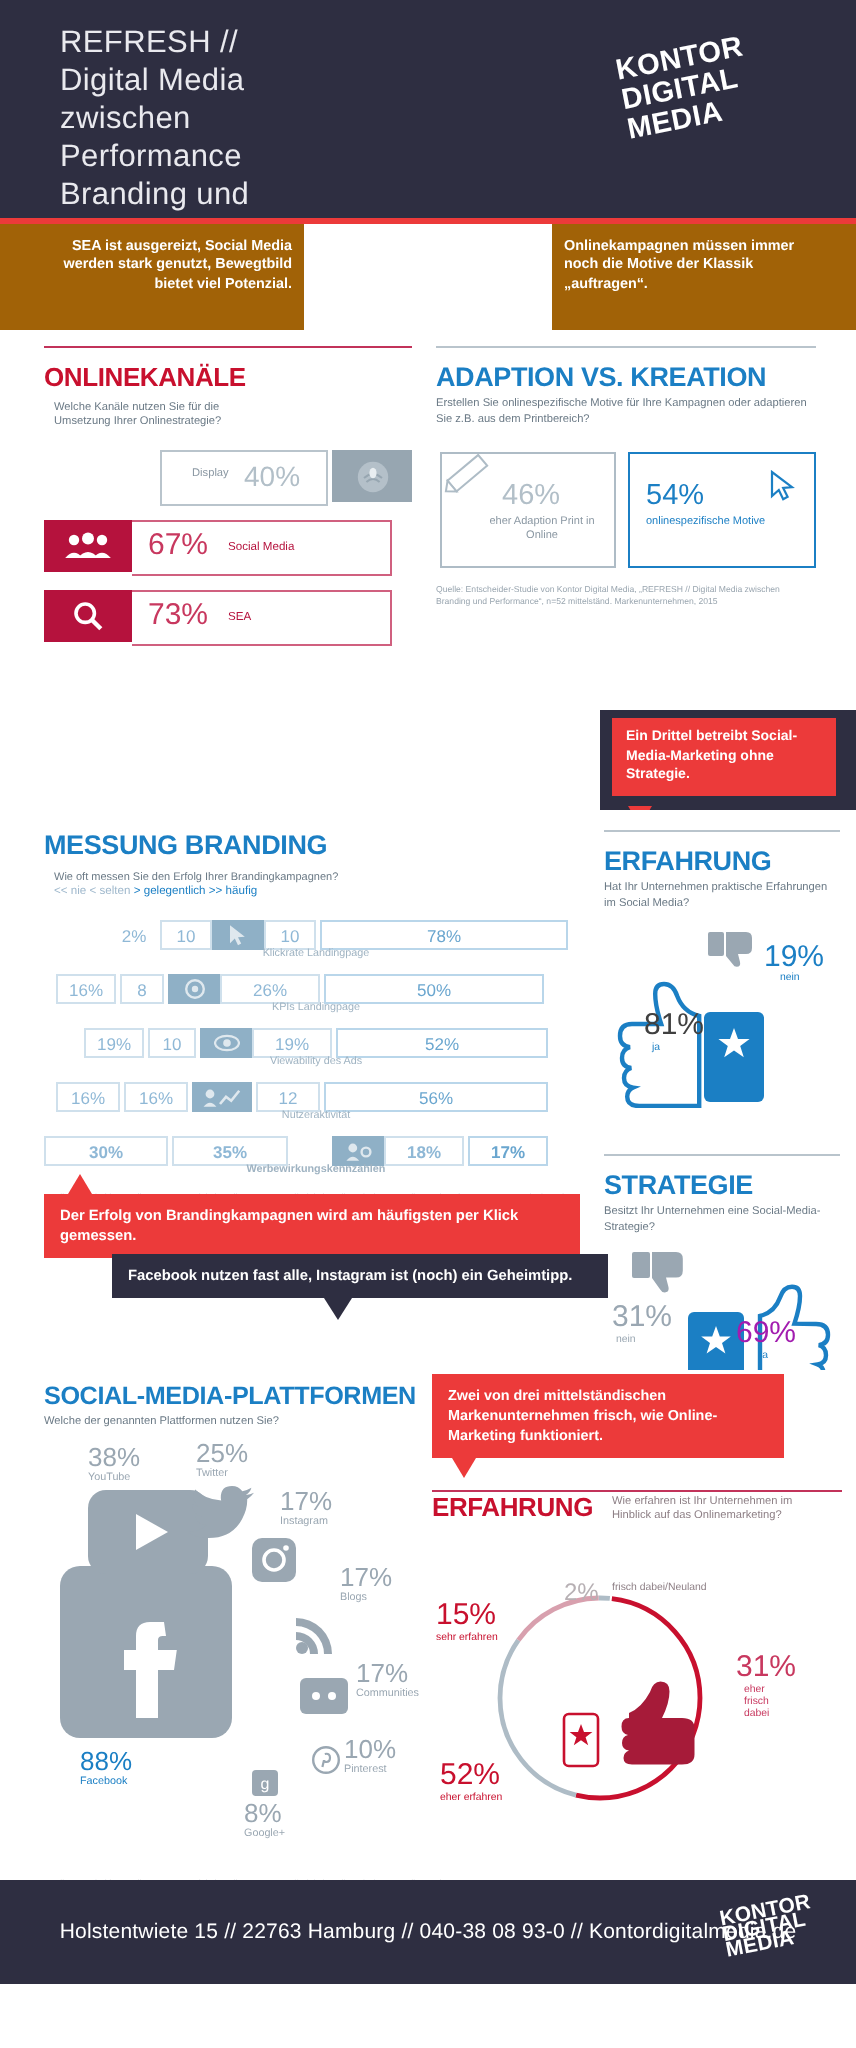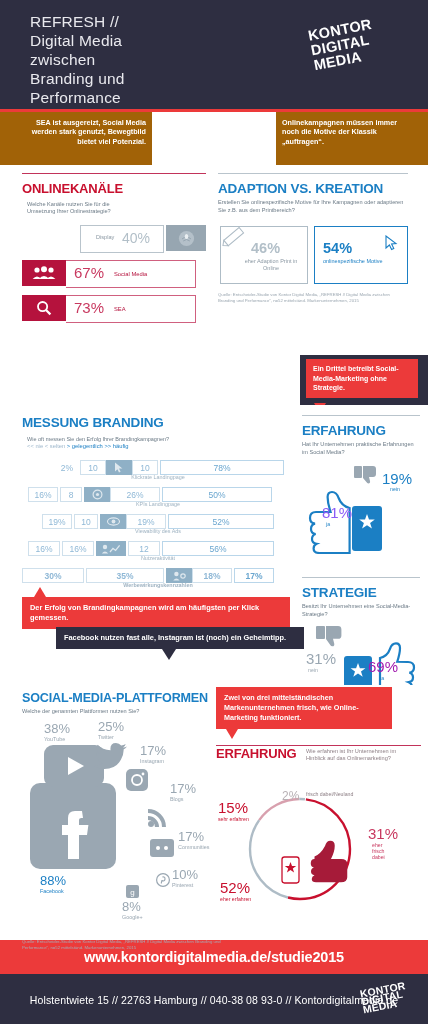"Branding und" span.ln { order: before "Performance" -> after "Performance" }
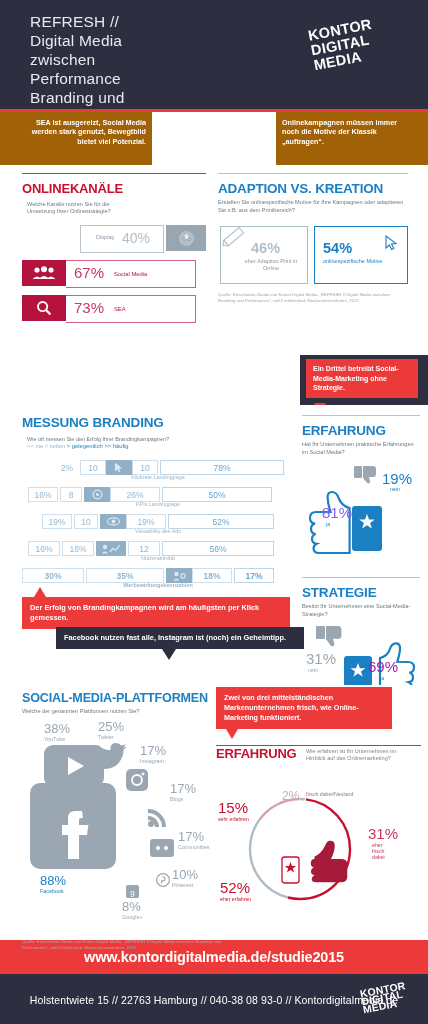"46%" .abox .big { font-weight: 700 -> 400 }
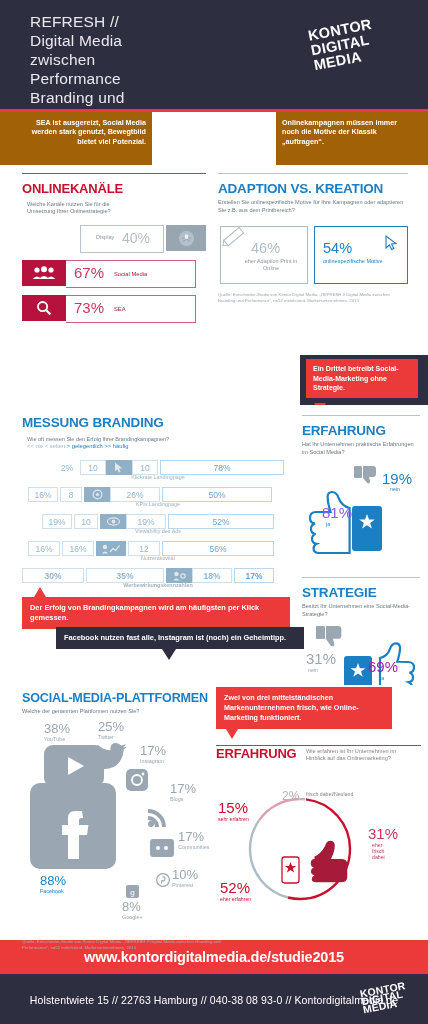"81%" div.pcttxt { color: #8b5cf6 -> #404040 }
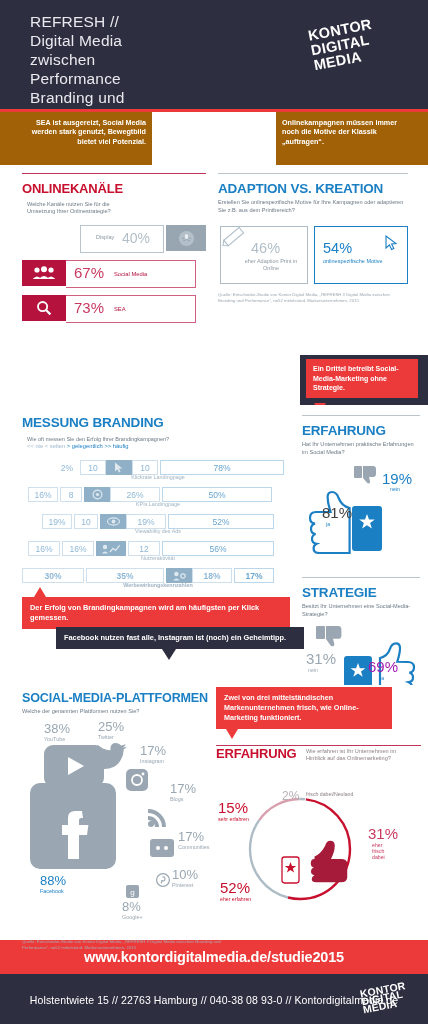"35%" div.seg { width: 78px -> 58px }
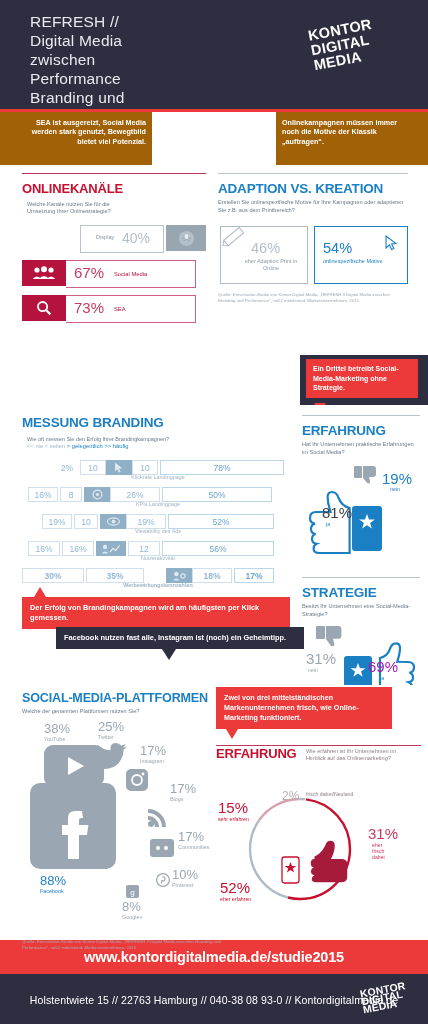"www.kontordigitalmedia.de/studie2015" div.foot-url { html: <div> <span>www.kontordigitalmedia.de/studie2015</span> </div> -> none }
